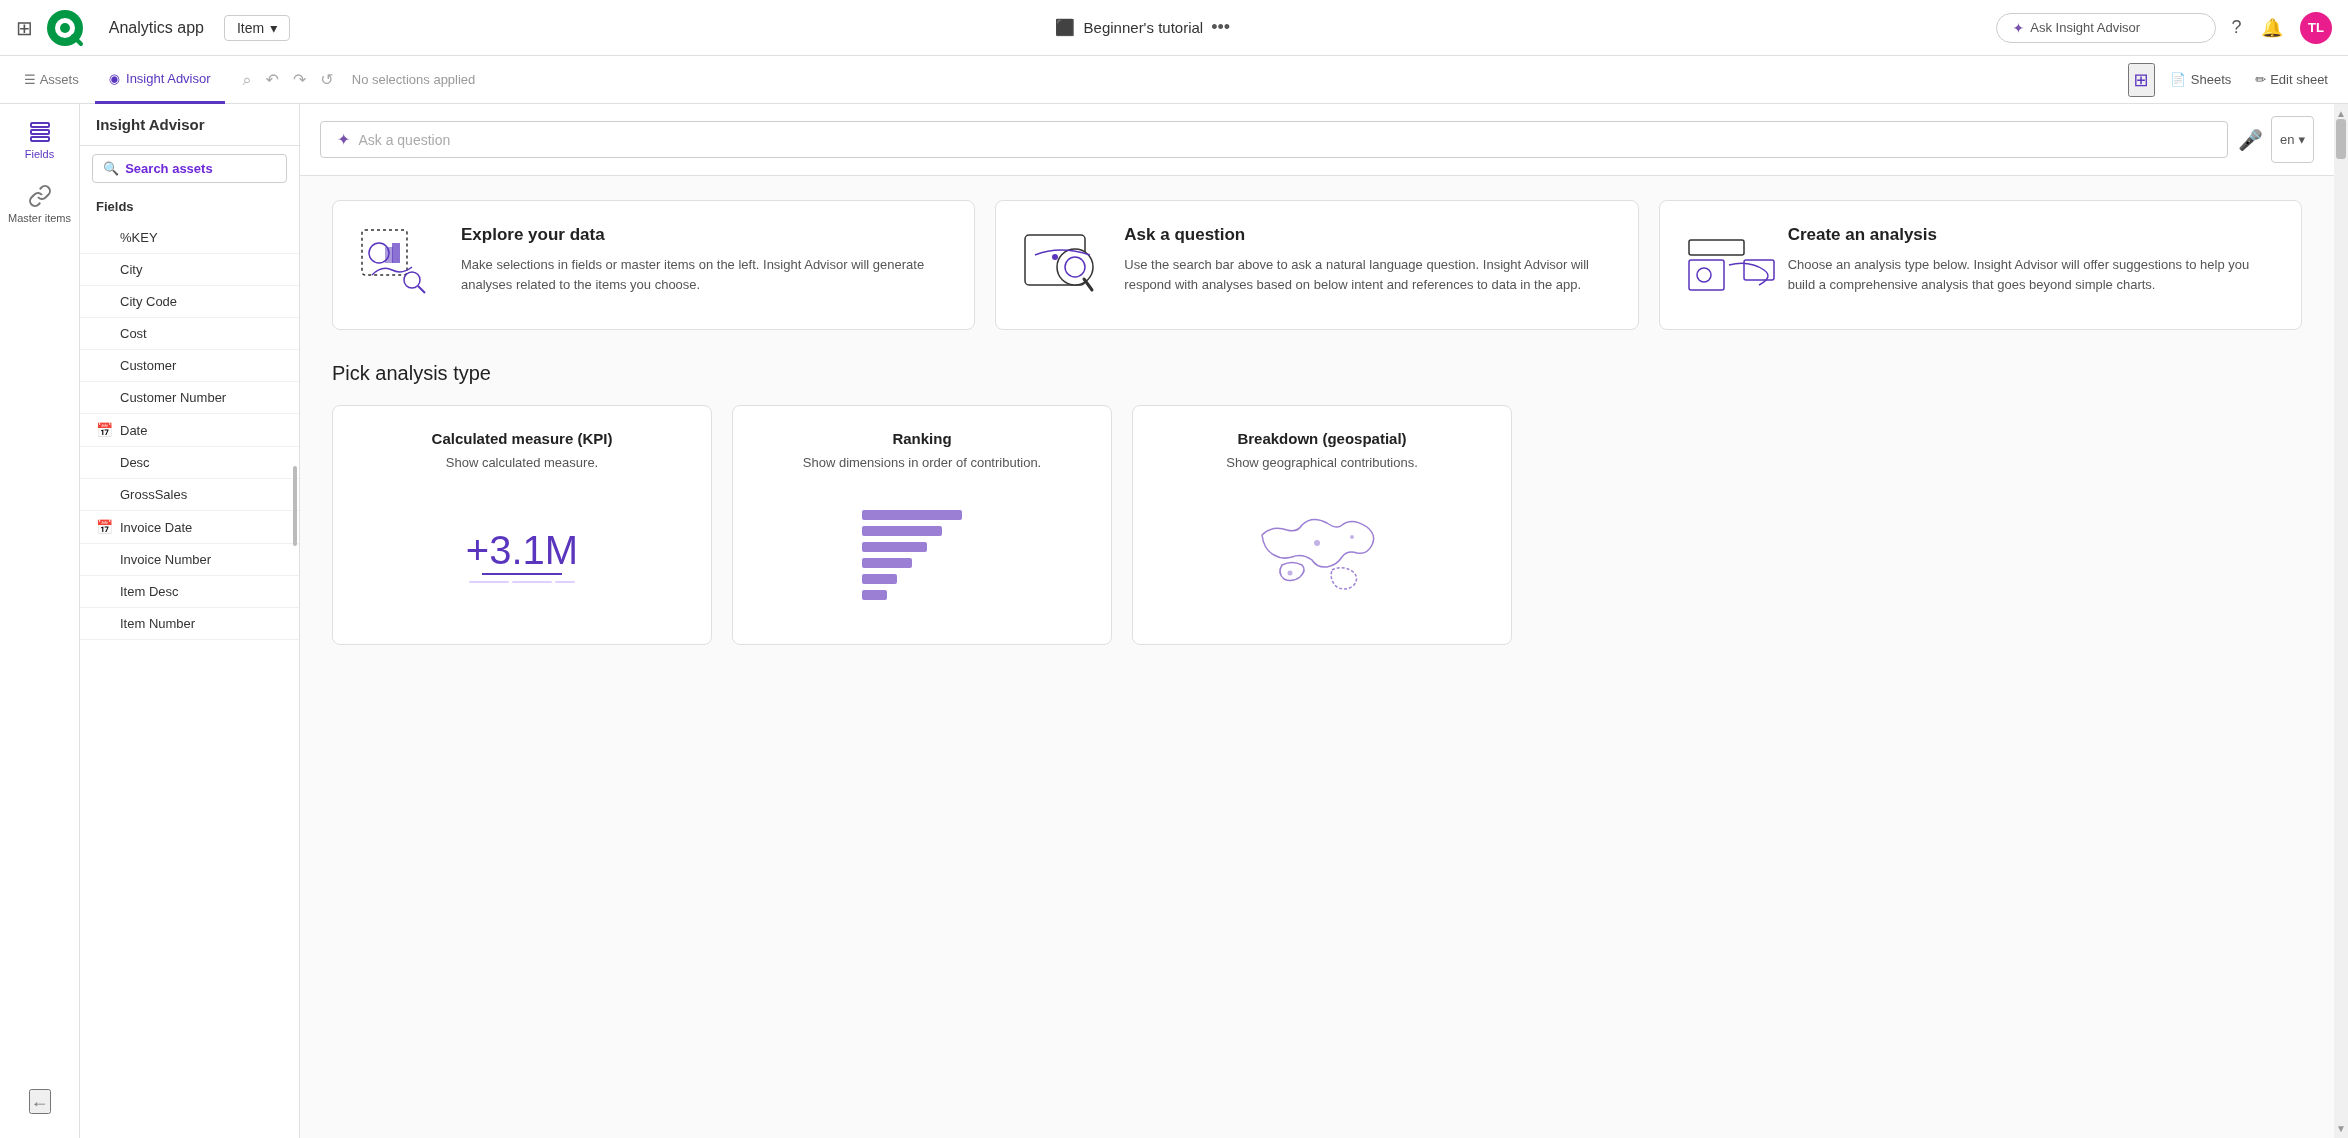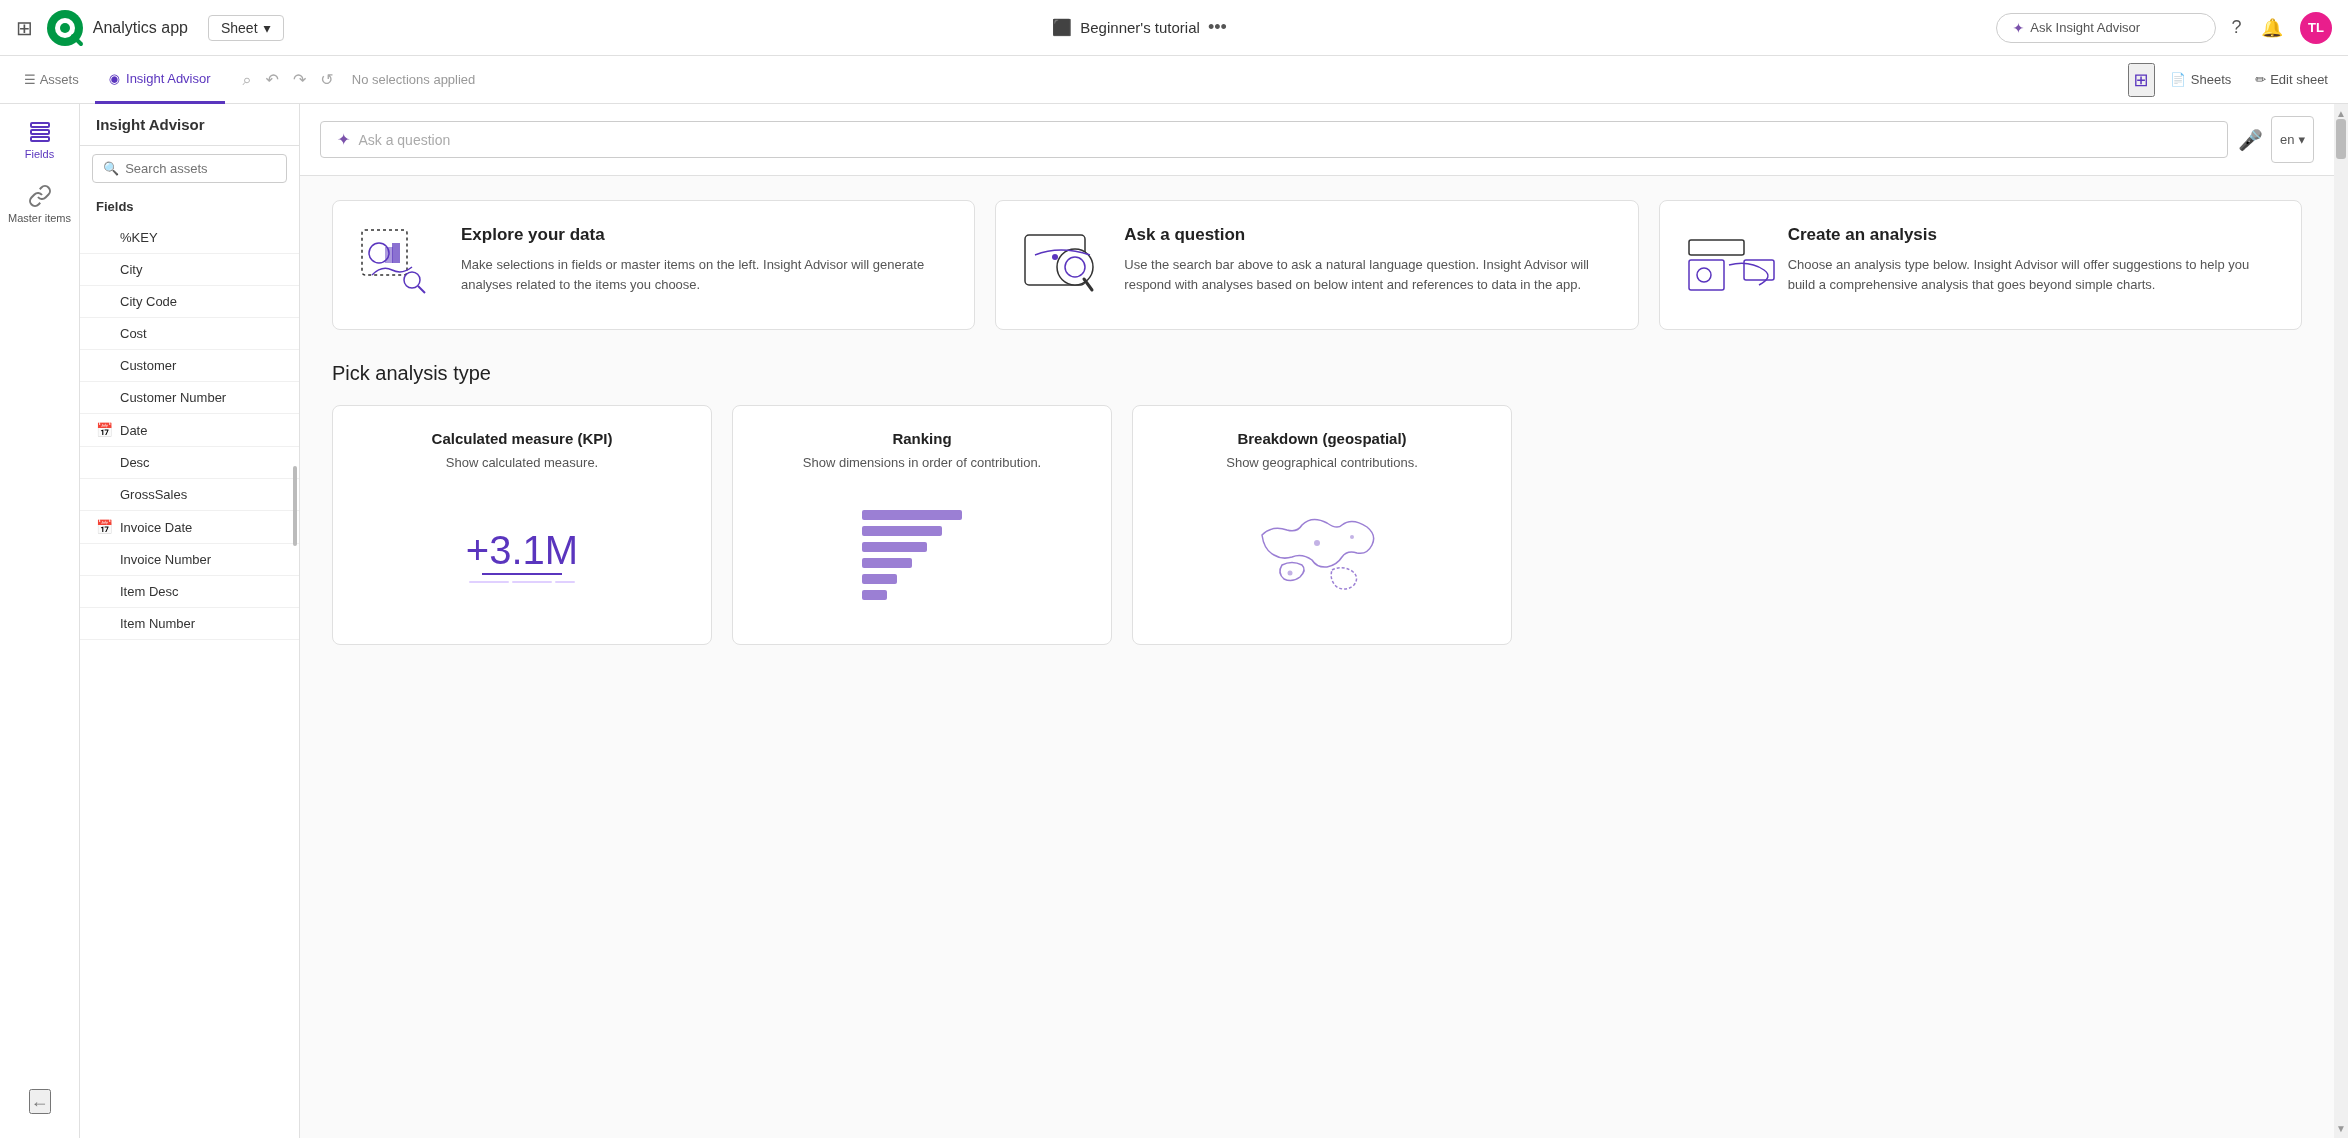"Analytics app" .qlik-logo { gap: 4px -> 20px }
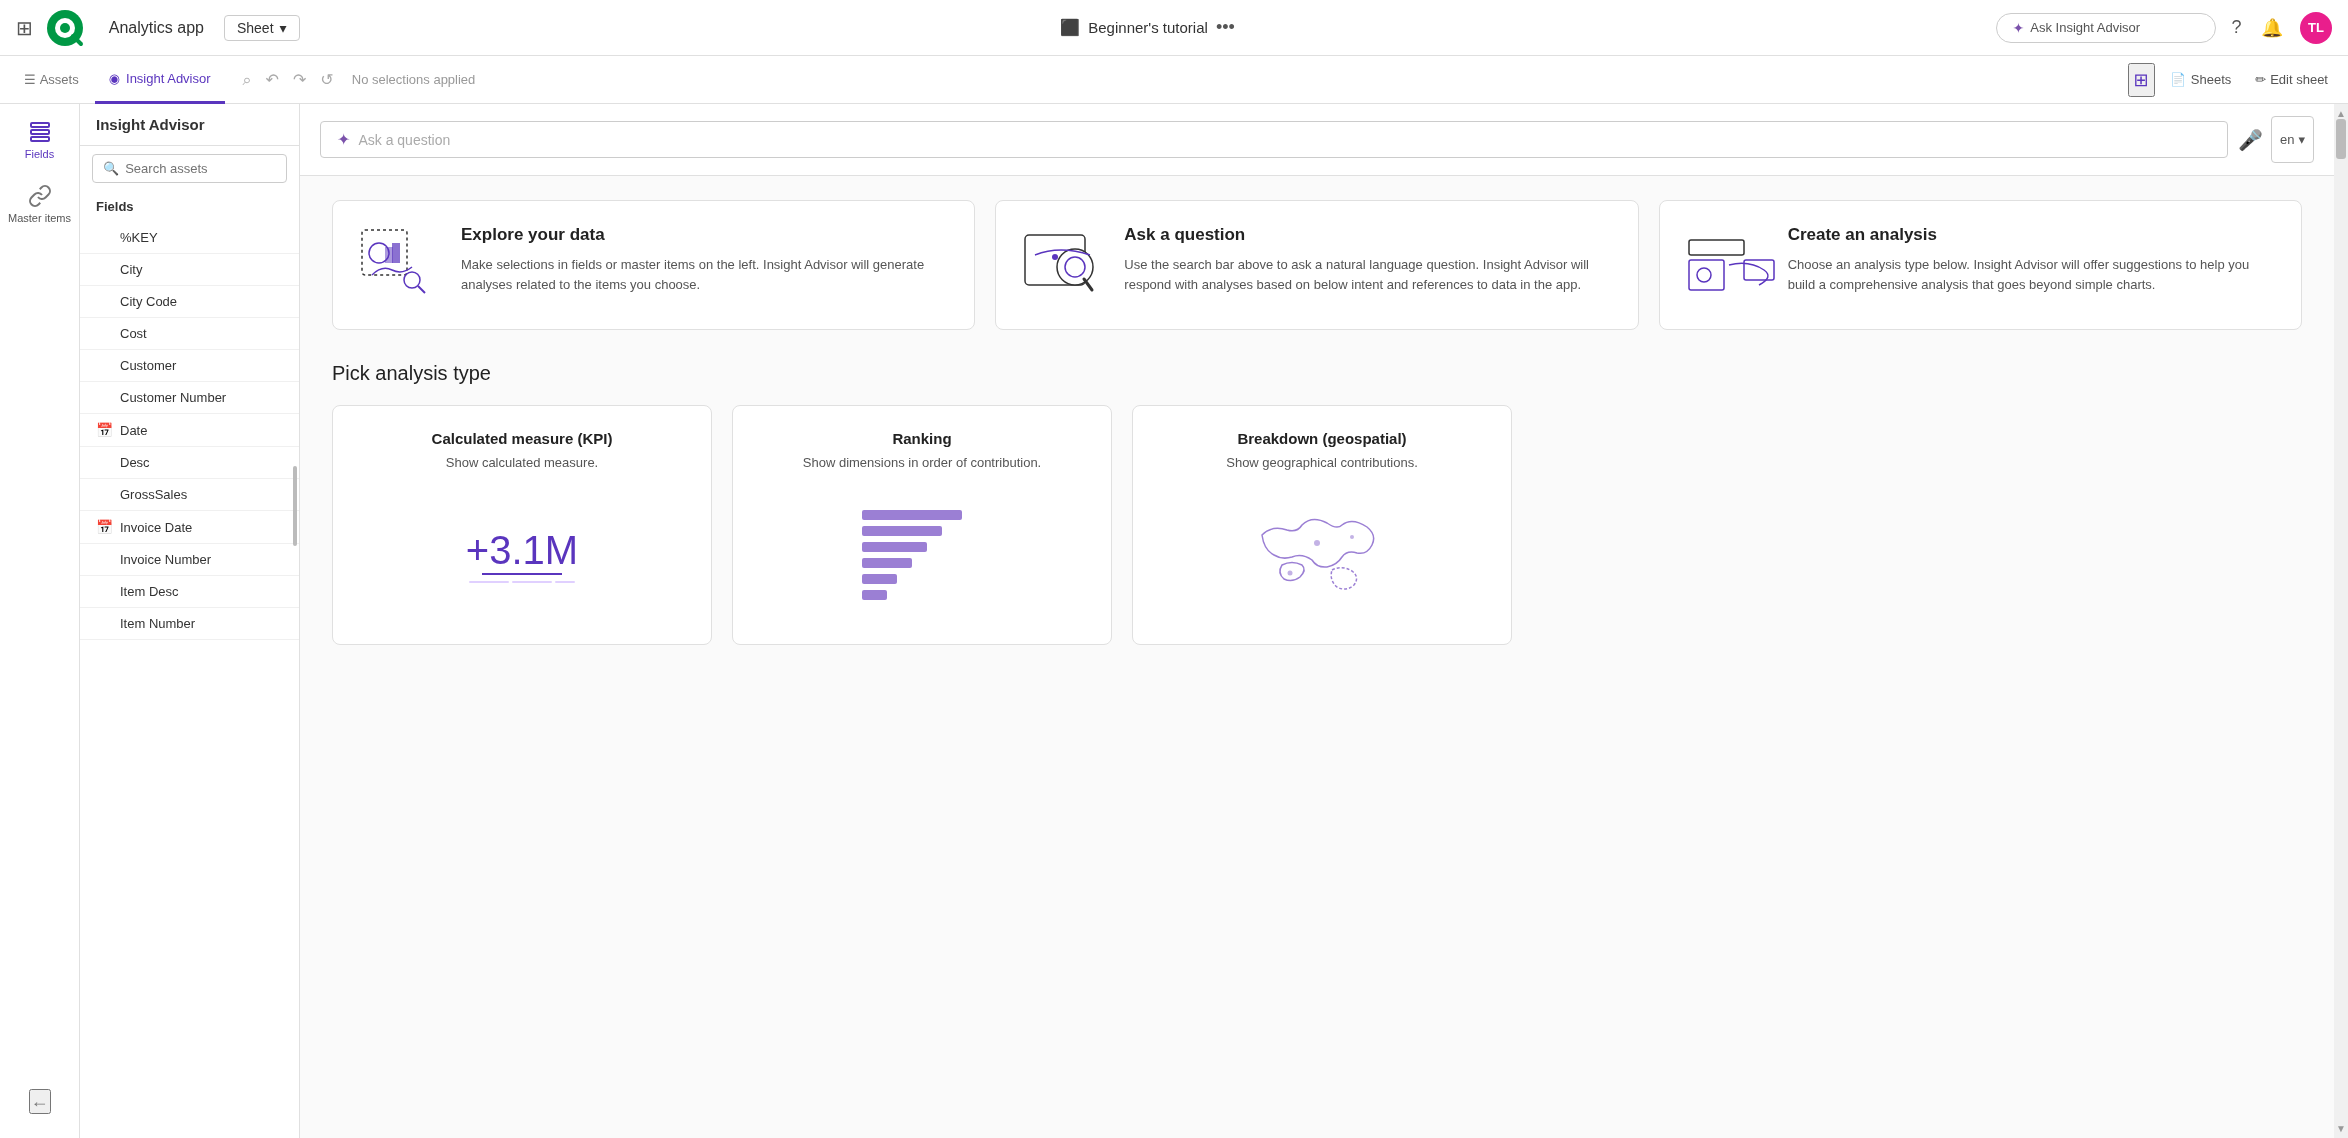"Sheet" span { text: Sheet -> Item }
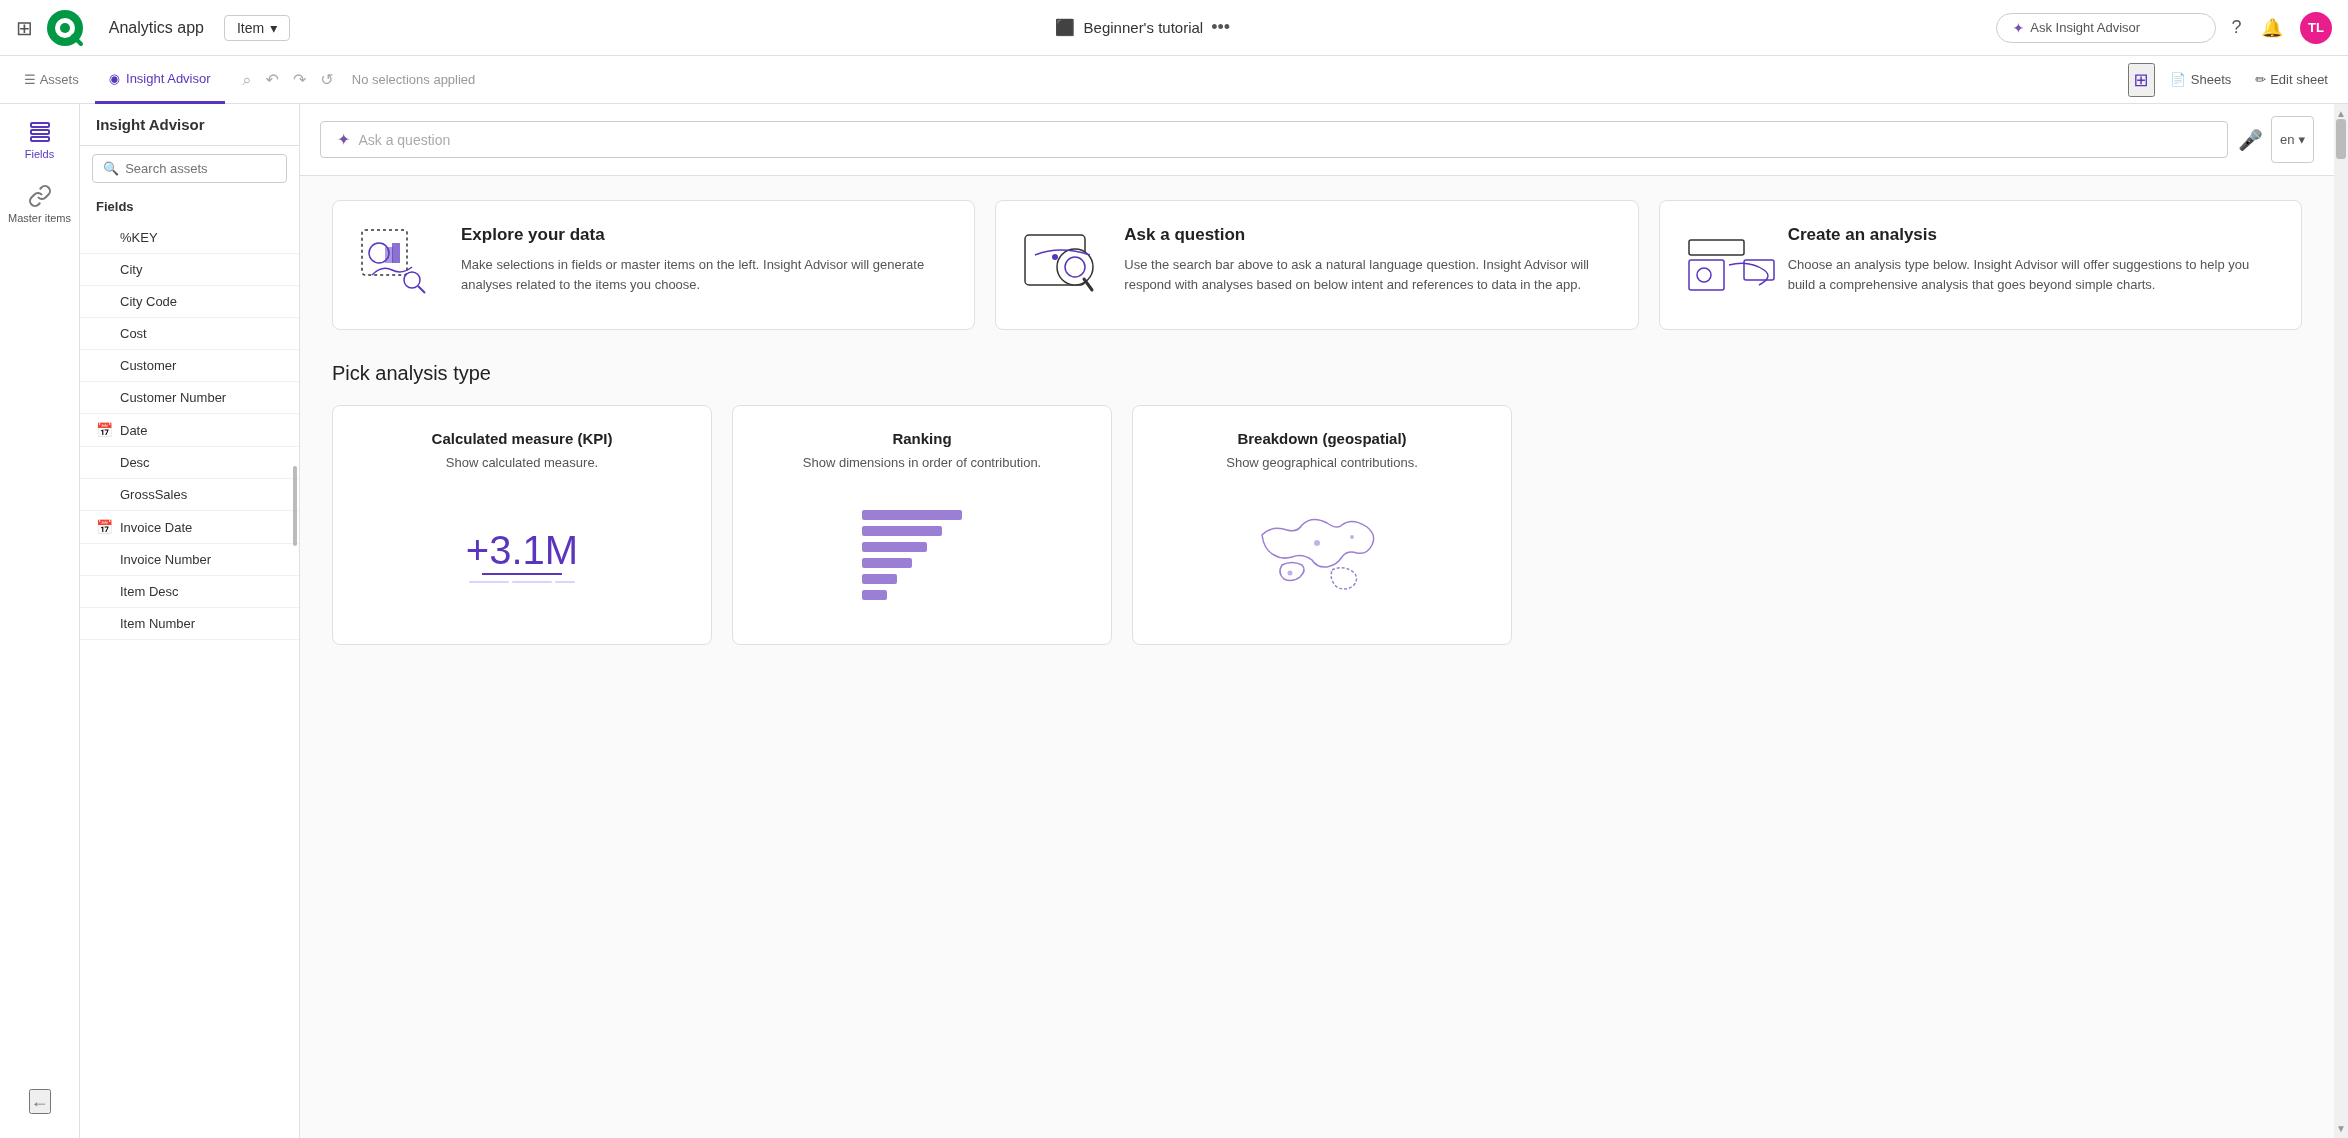"Search assets" span { color: #737373 -> #6d28d9; font-weight: none -> bold }
